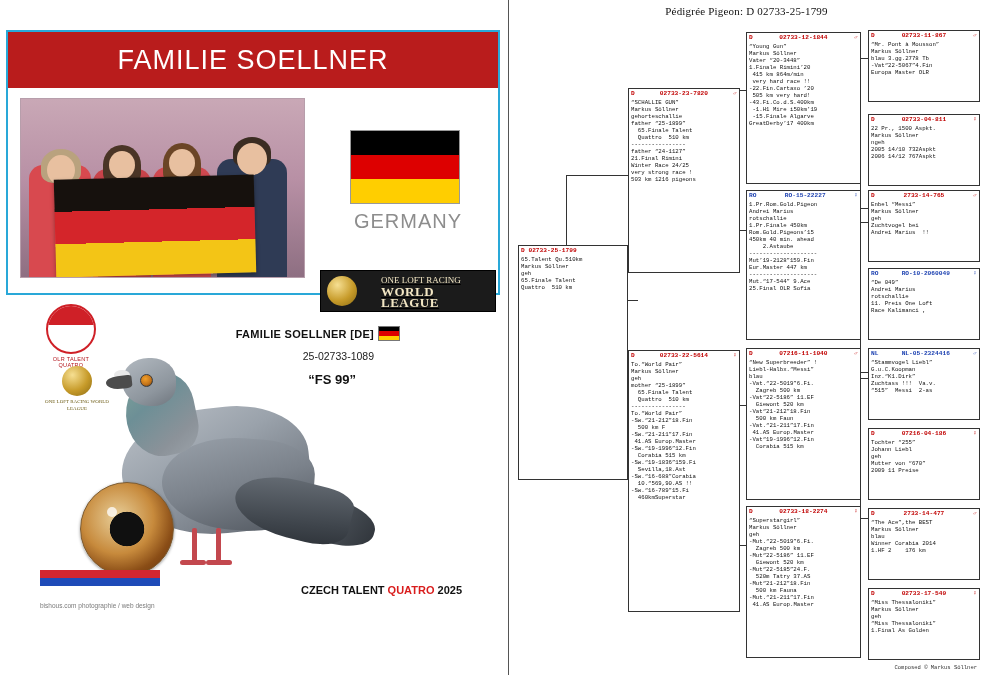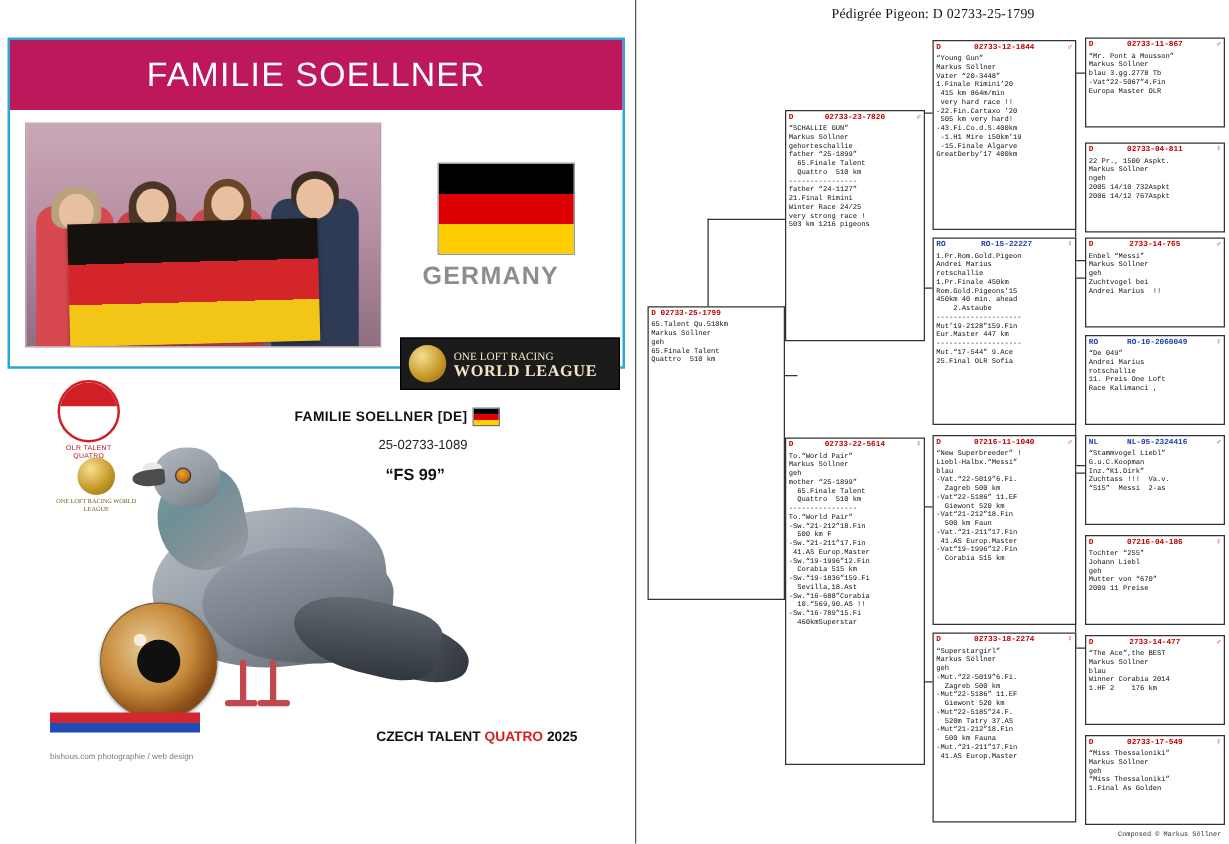"FAMILIE SOELLNER" #family-title-bar { background: #be185d -> #b91c1c }
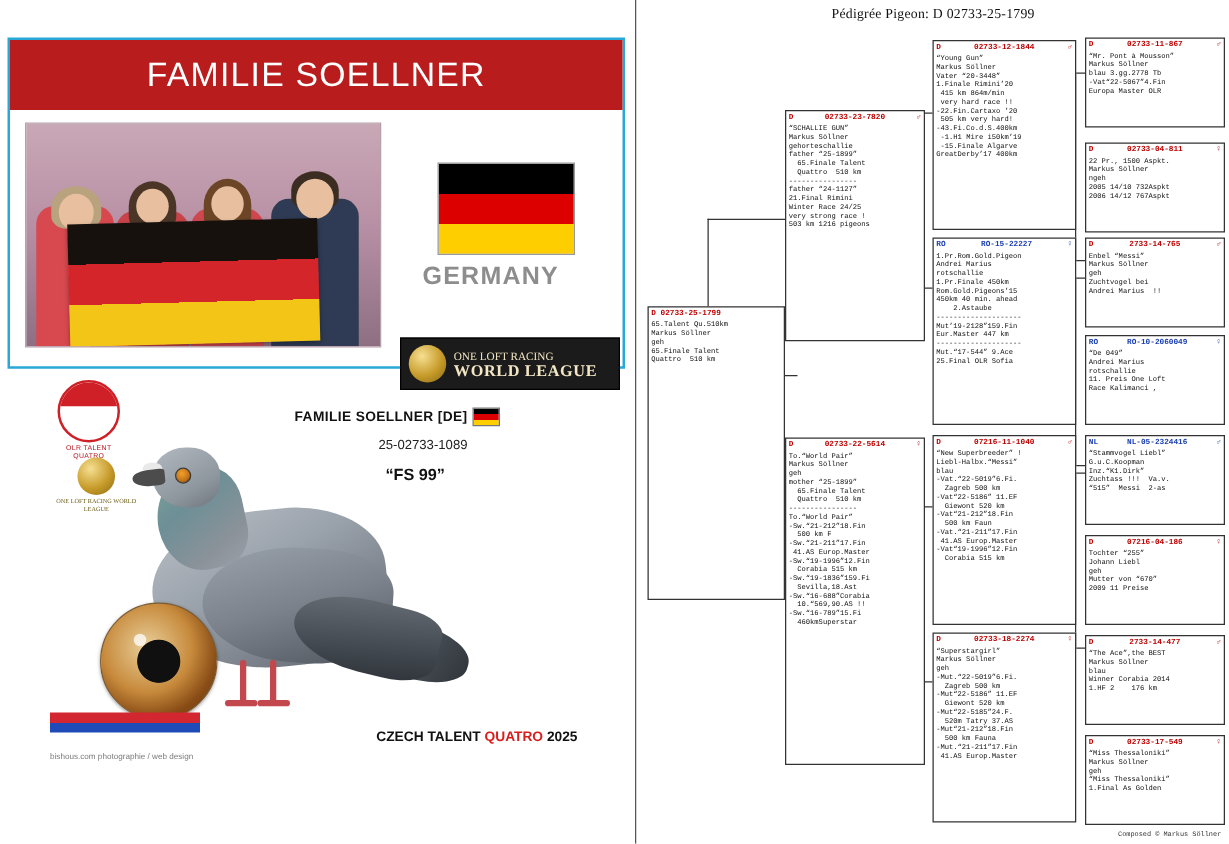"GERMANY" #germany-label { font-weight: bold -> none; text-align: none -> center }
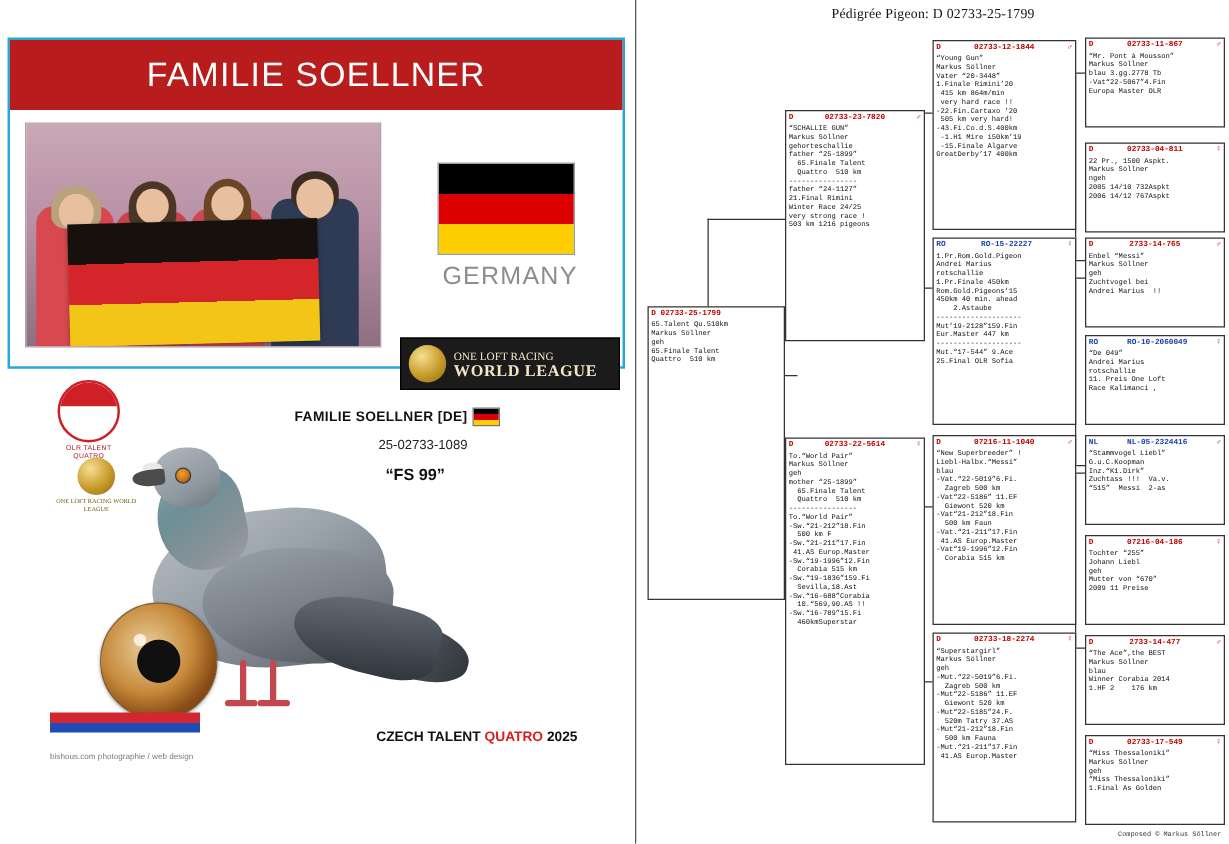"ONE LOFT RACING" #wl-badge { gap: 6px -> 24px; text-decoration: none -> underline }
